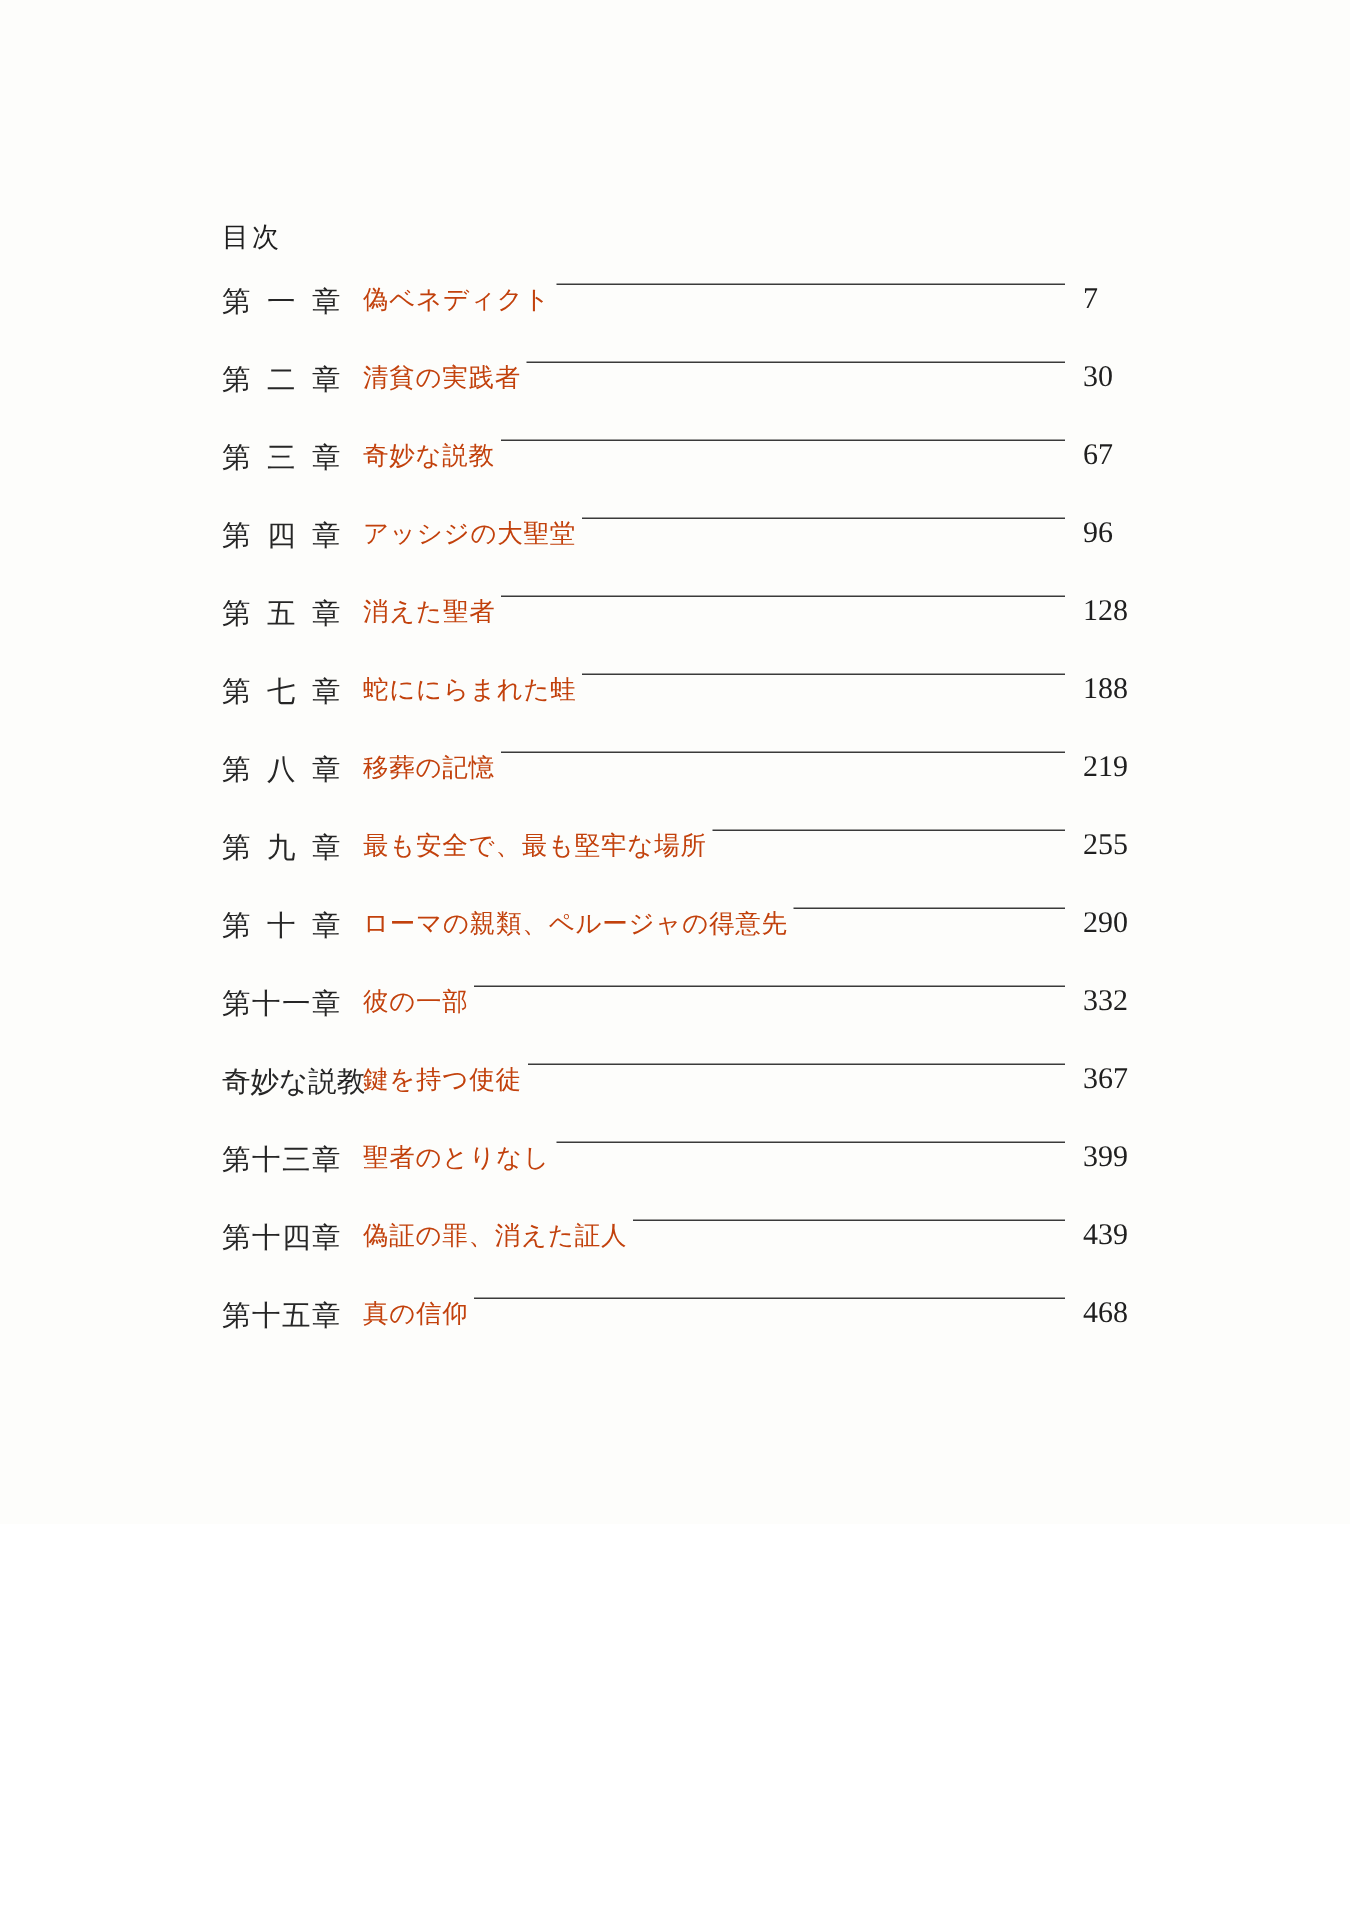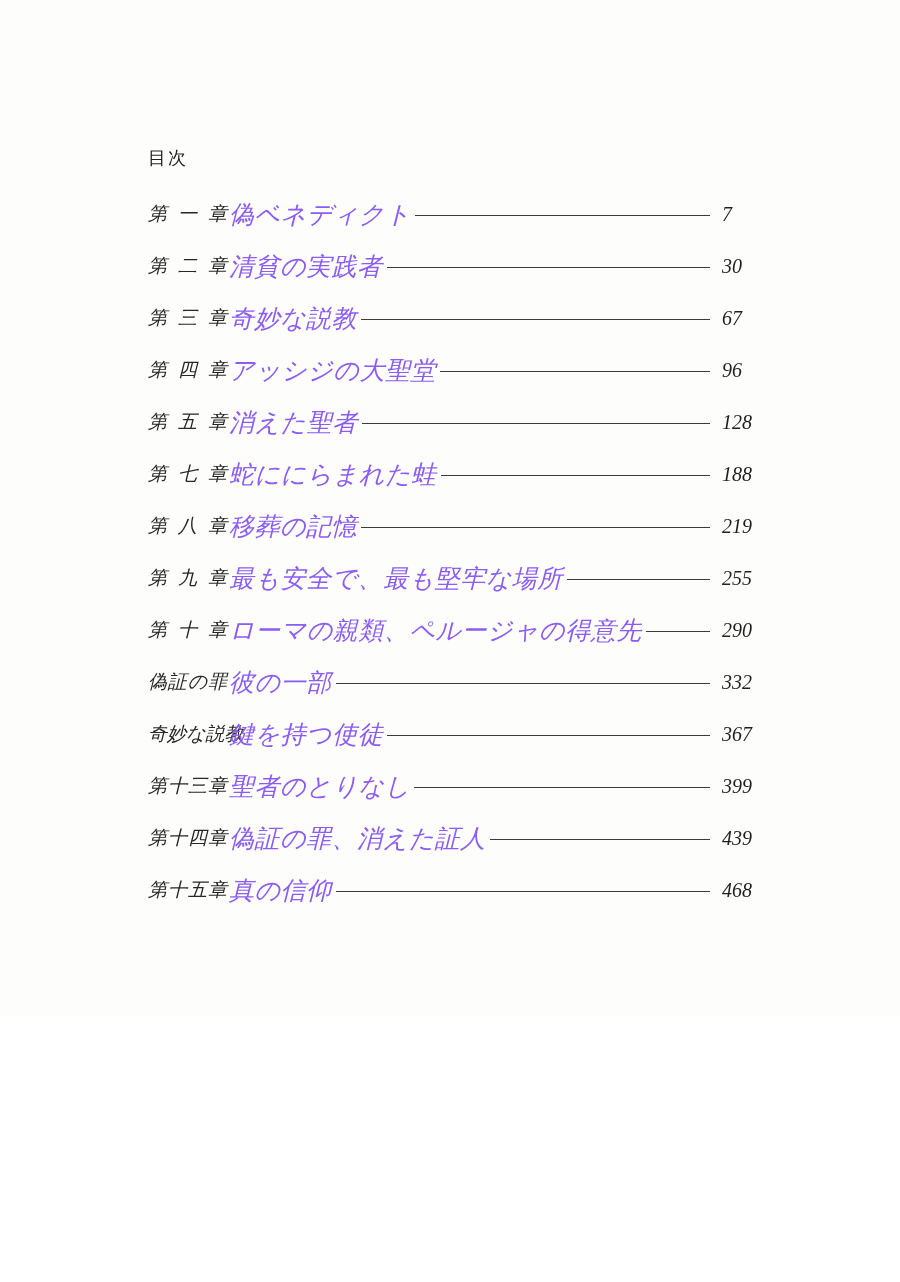"第 一 章" .row { align-items: center -> none; font-style: italic -> none }
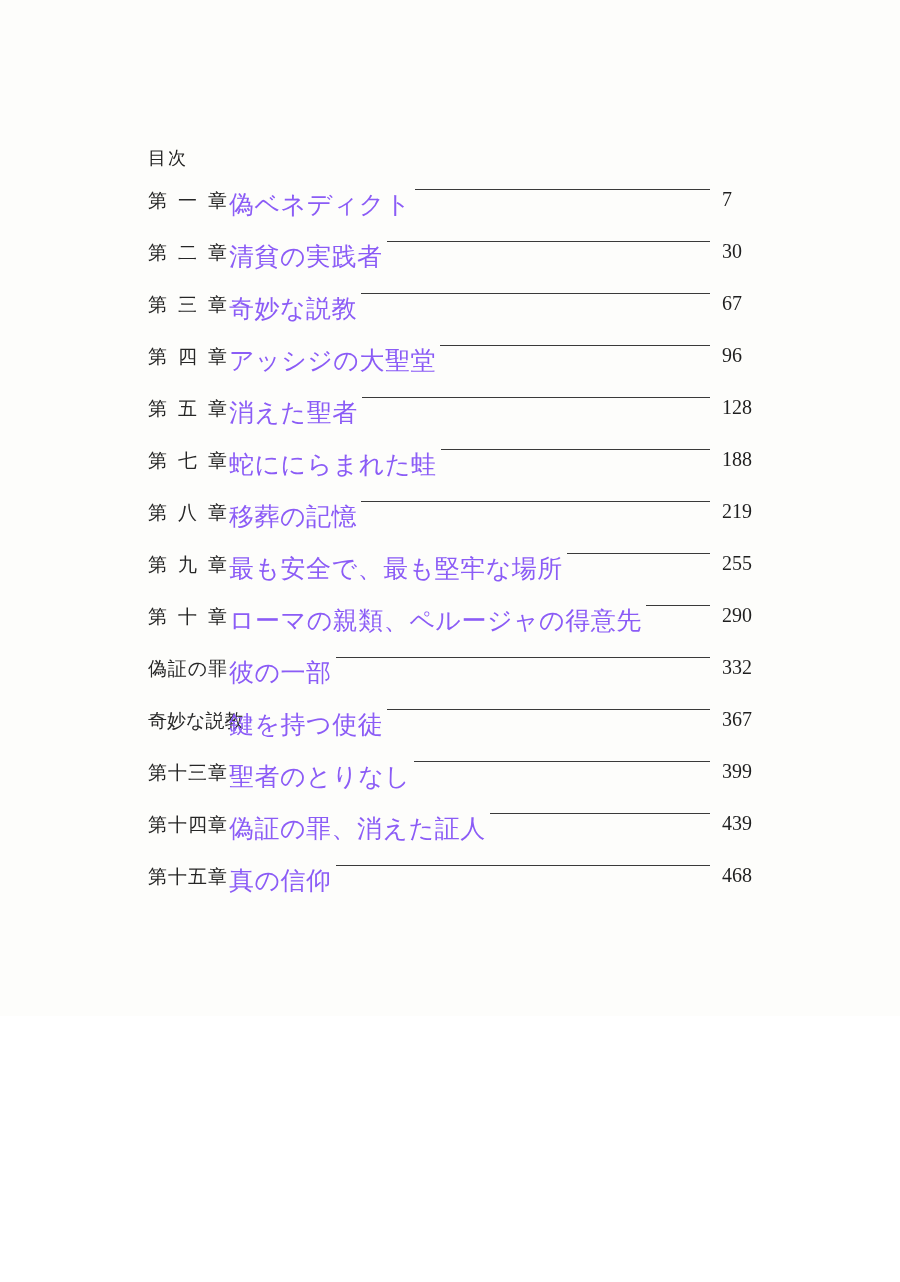"偽ベネディクト" .title { color: #8b5cf6 -> #c2410c; font-size: 25px -> 17px; margin-left: 2px -> 15px }
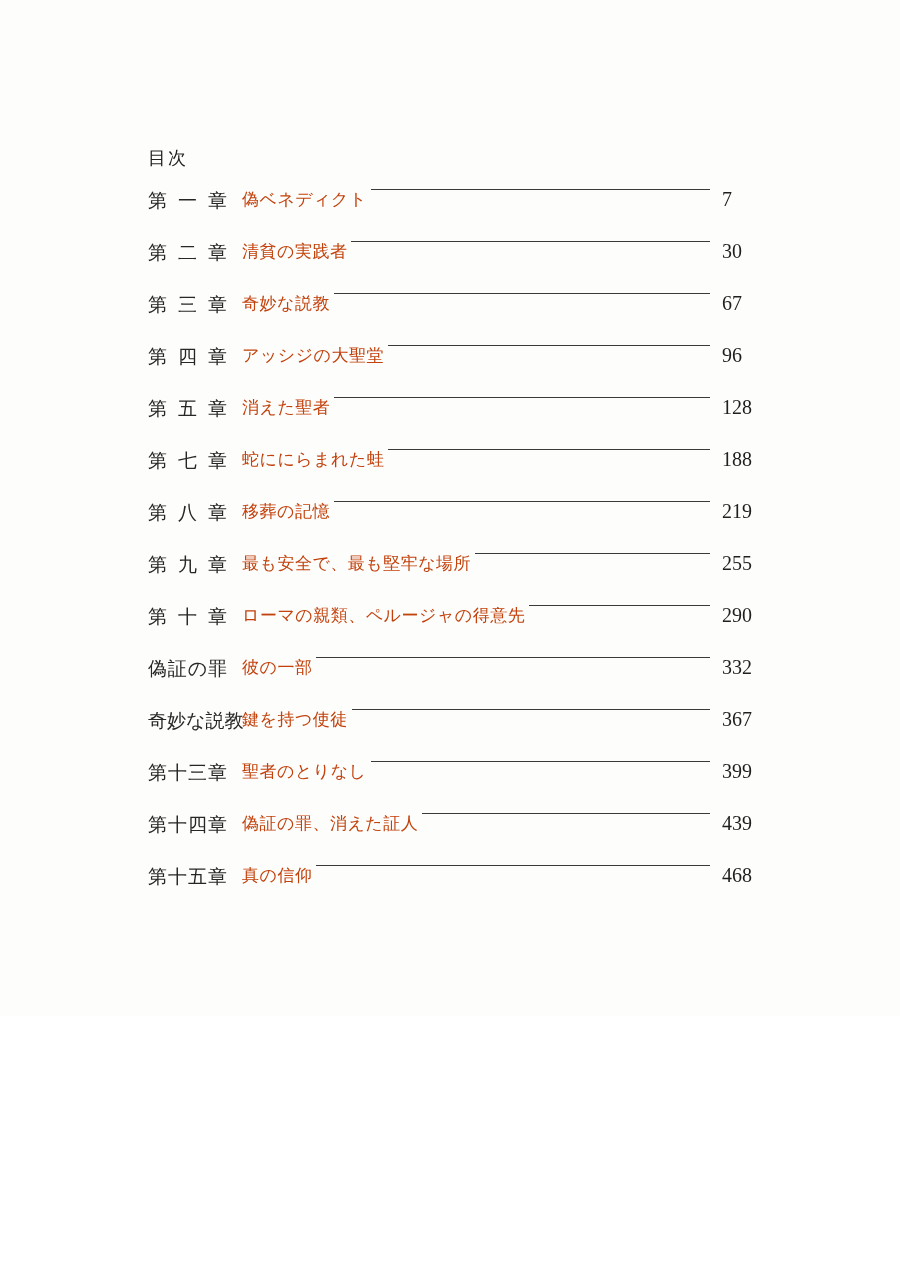"偽証の罪" span.label { text: 偽証の罪 -> 第十一章 }
